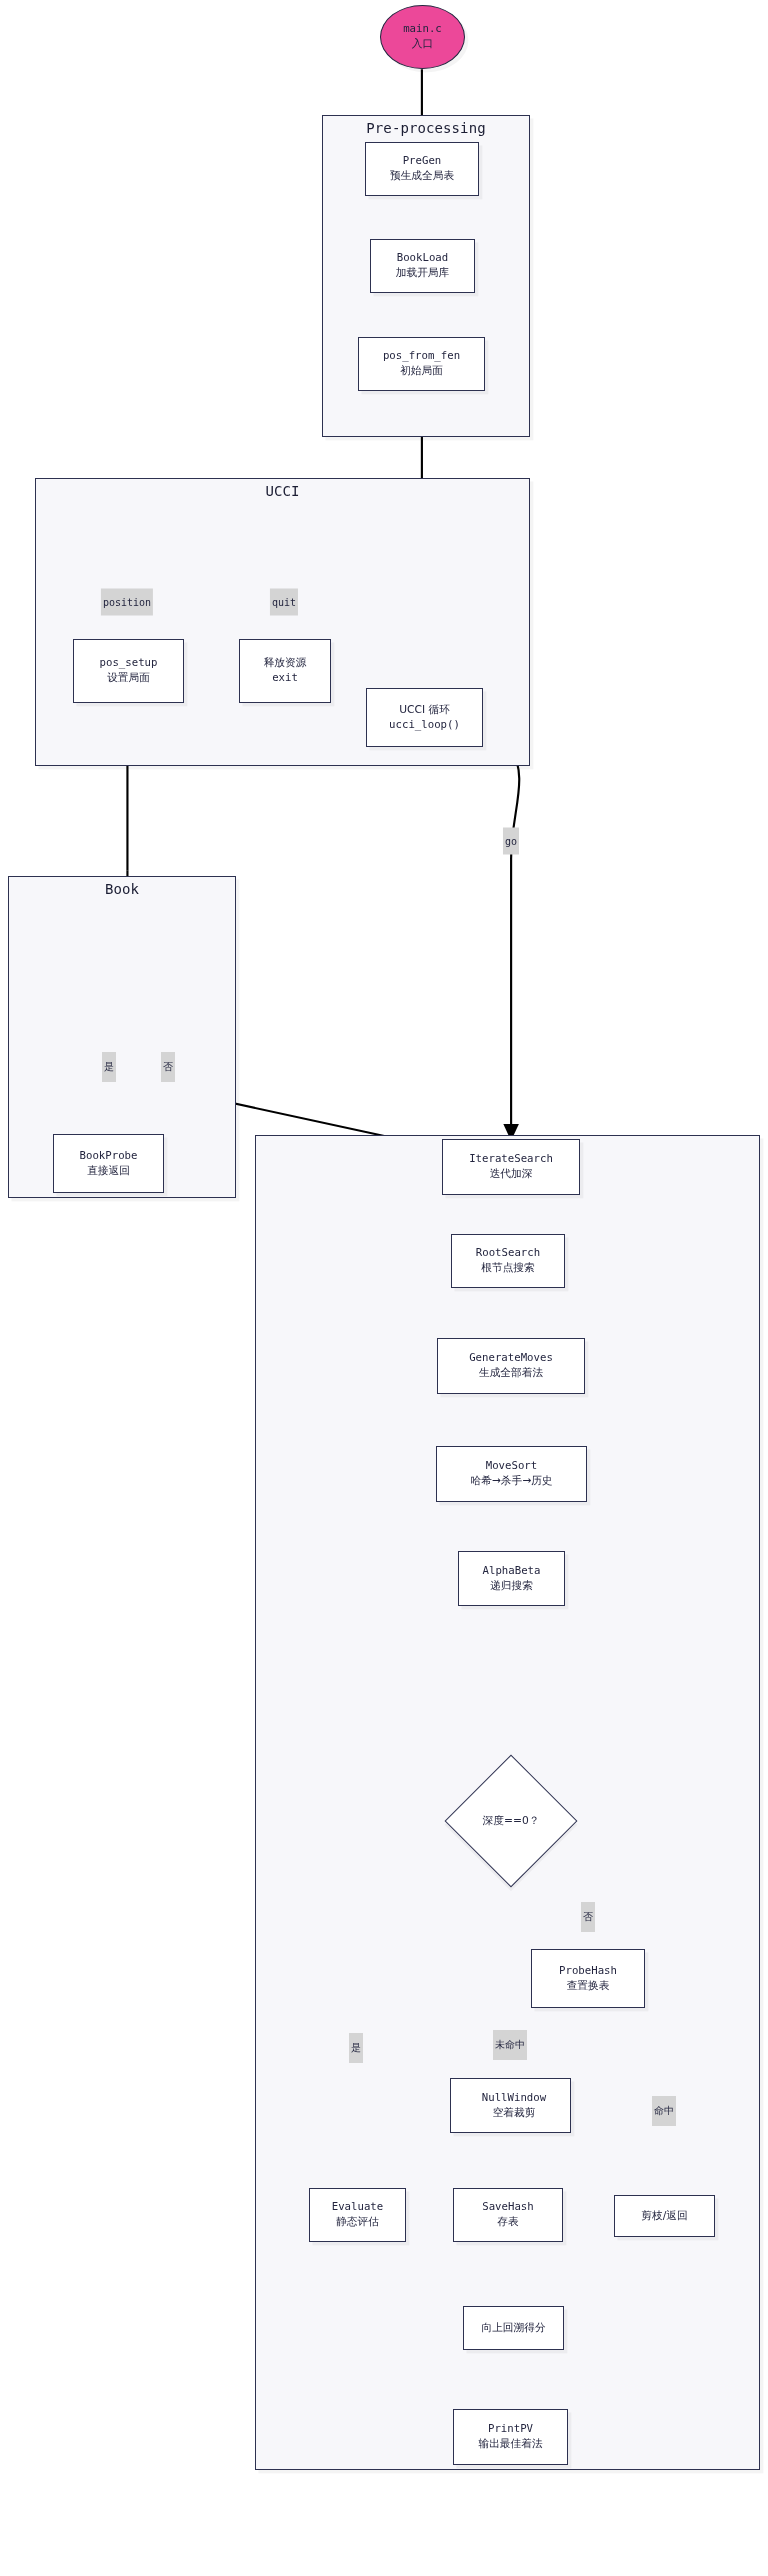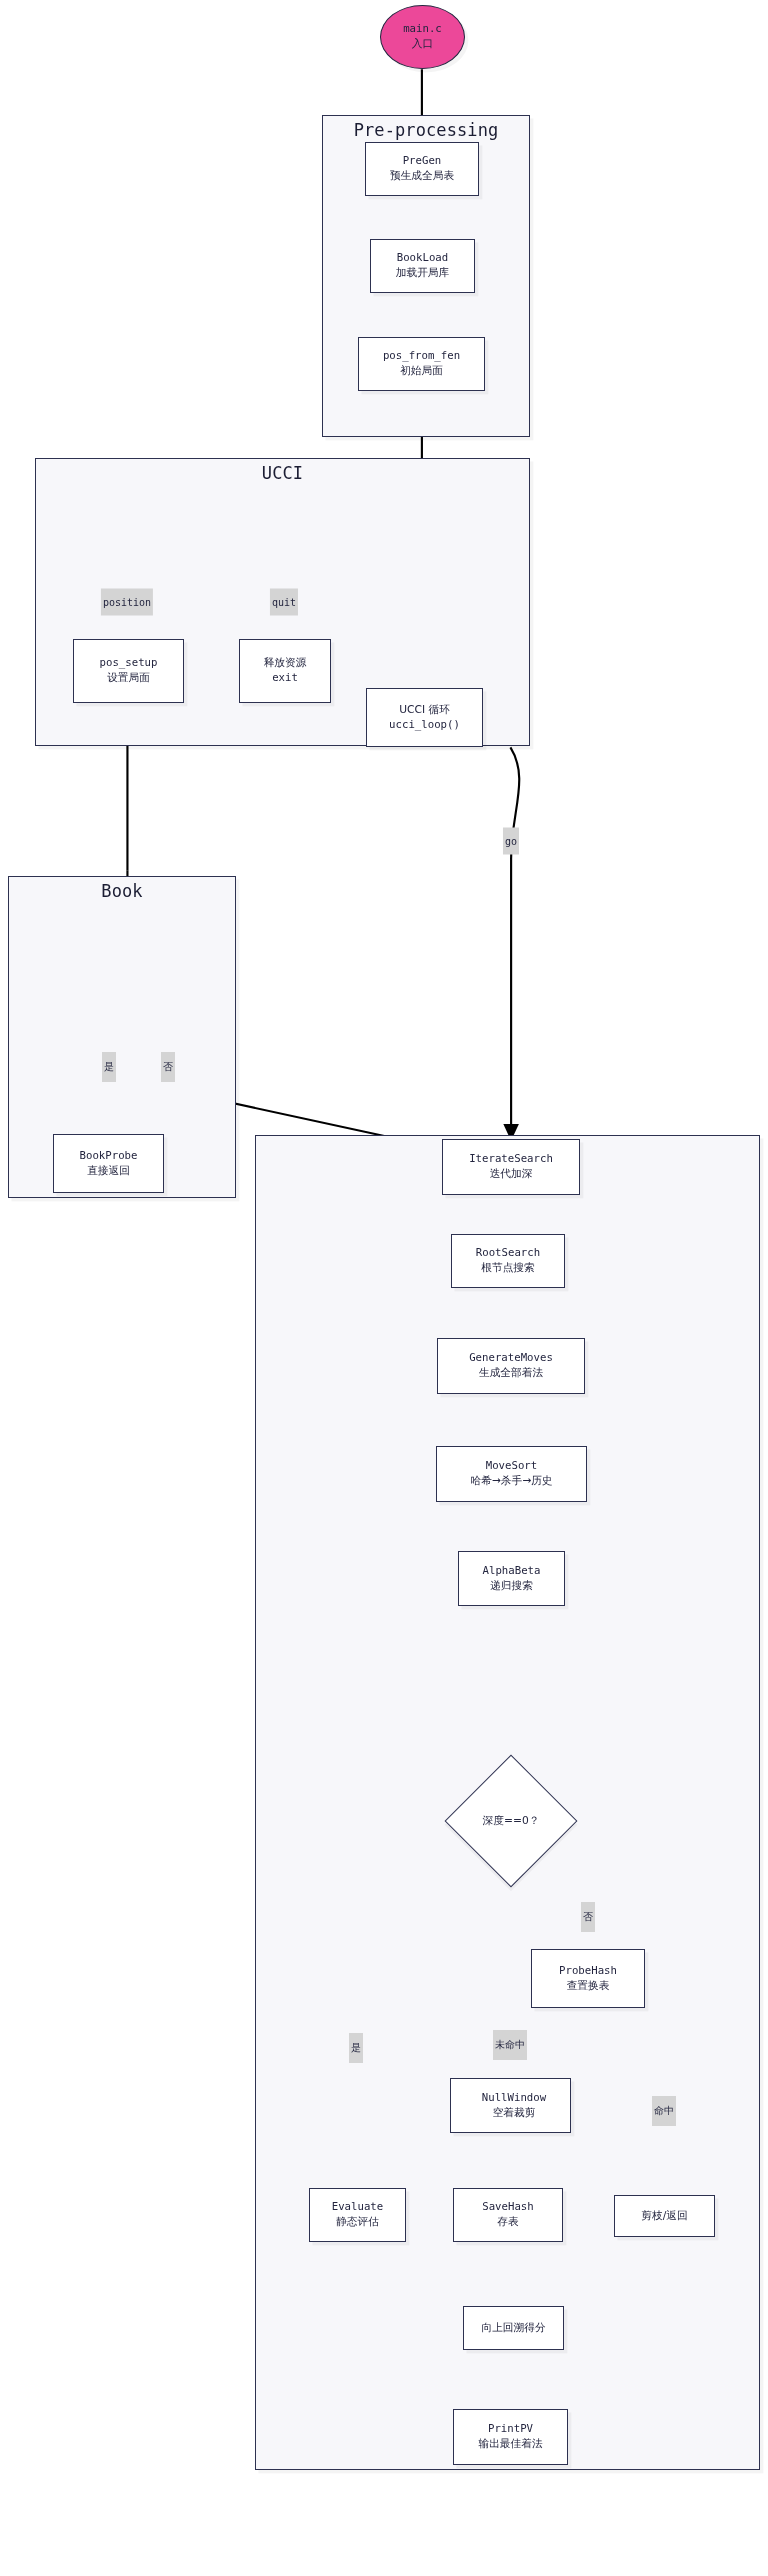"Pre-processing" .sg-title { font-size: 17px -> 14px }
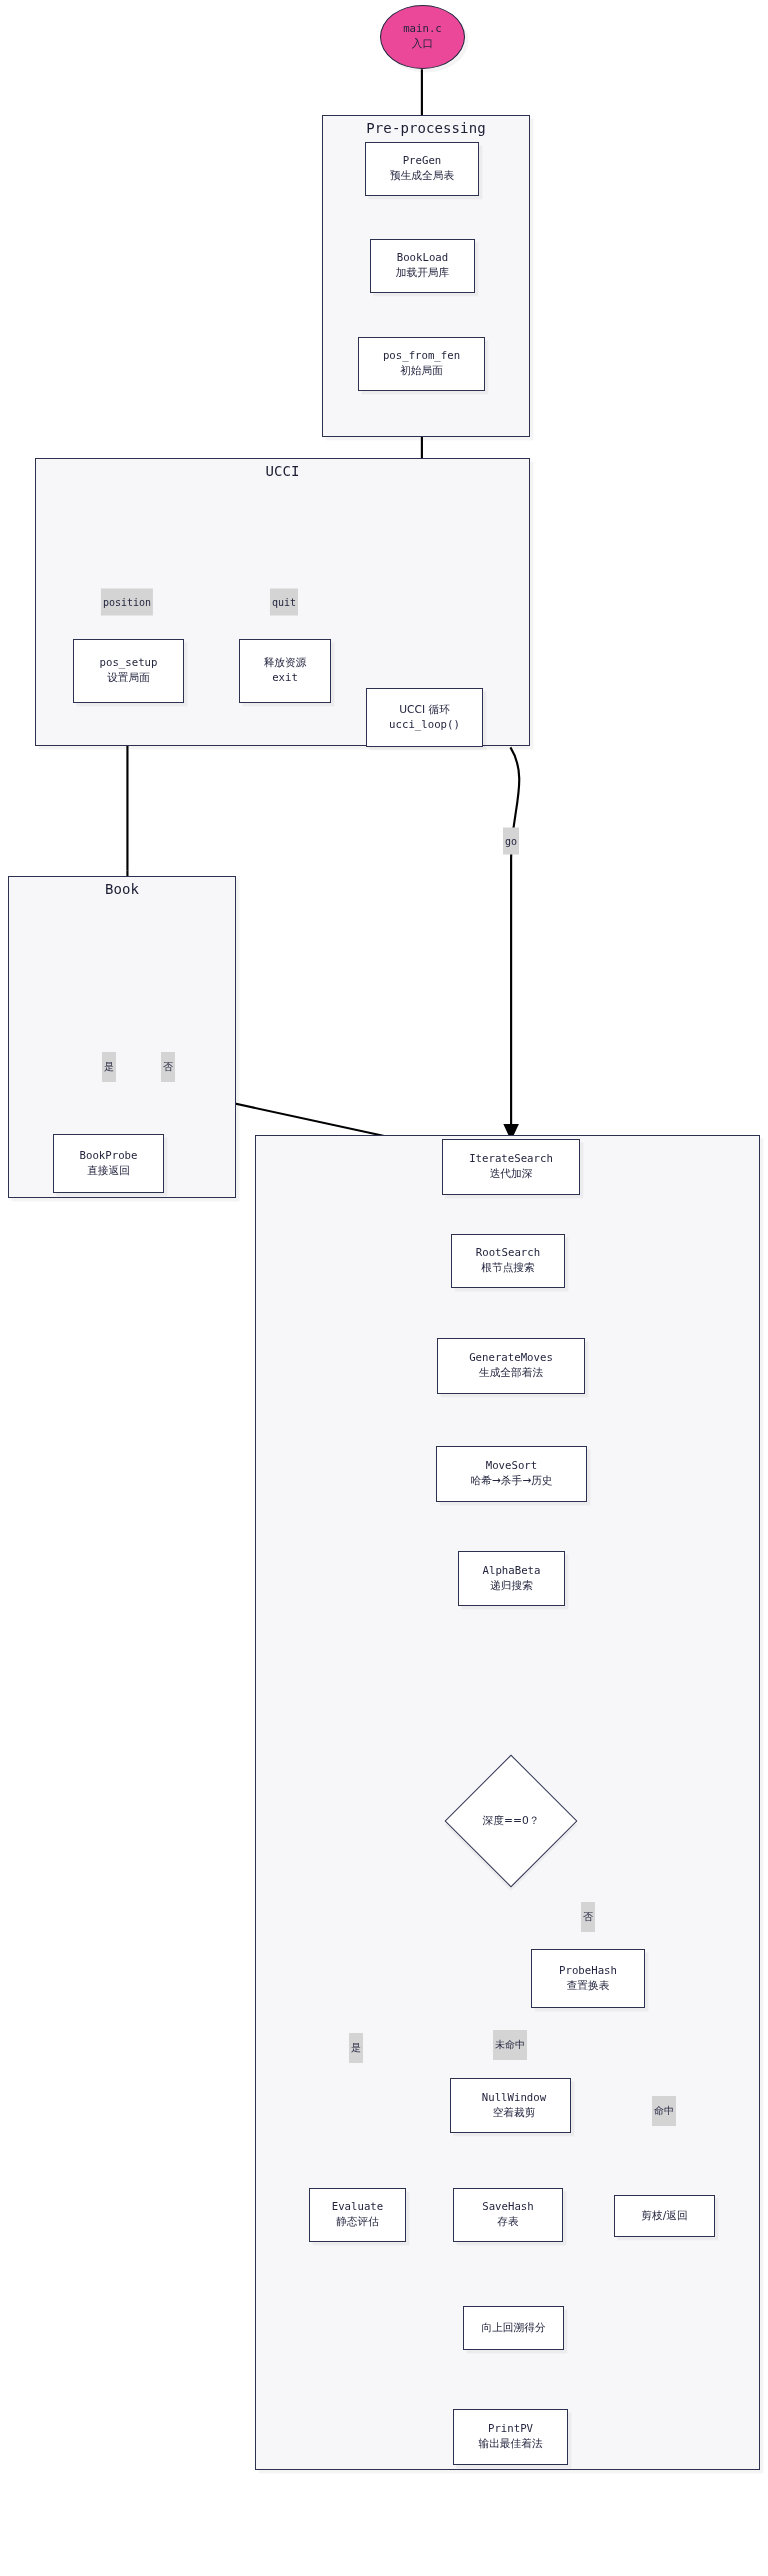"UCCI" div.subgraph { top: 458px -> 478px }
